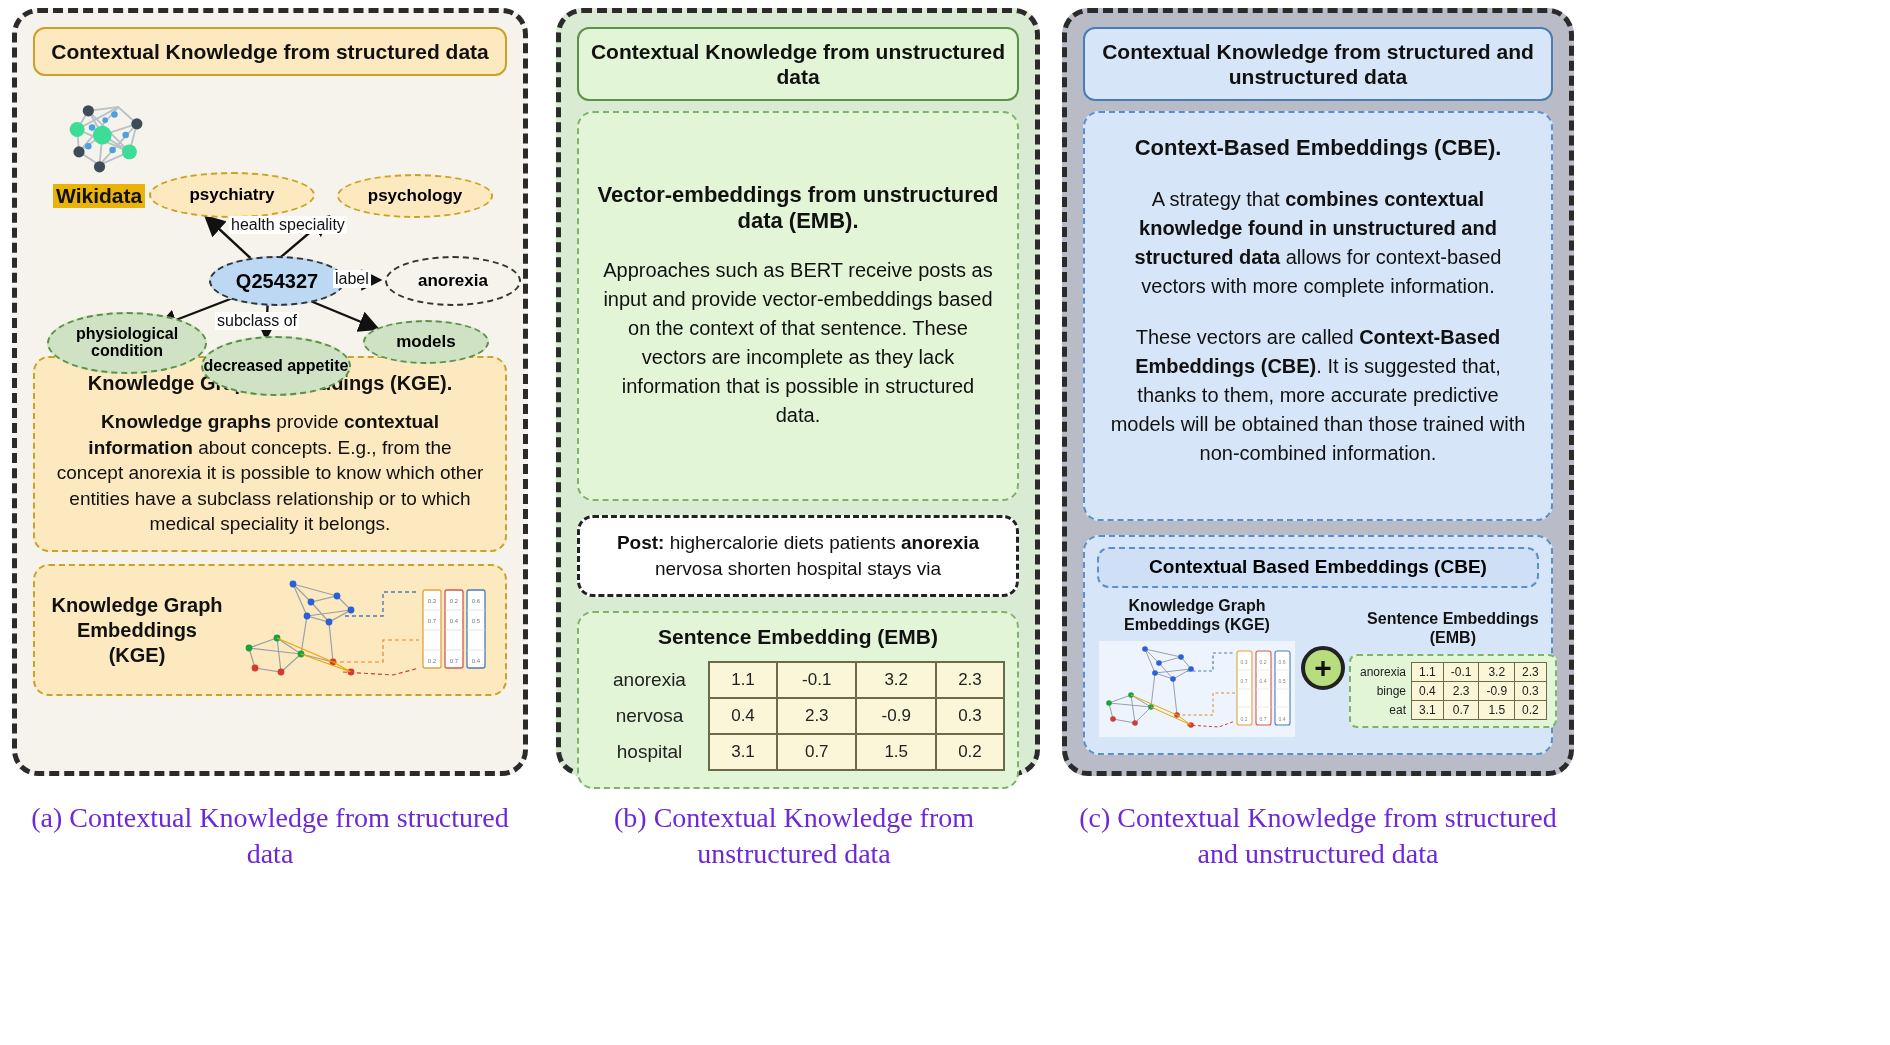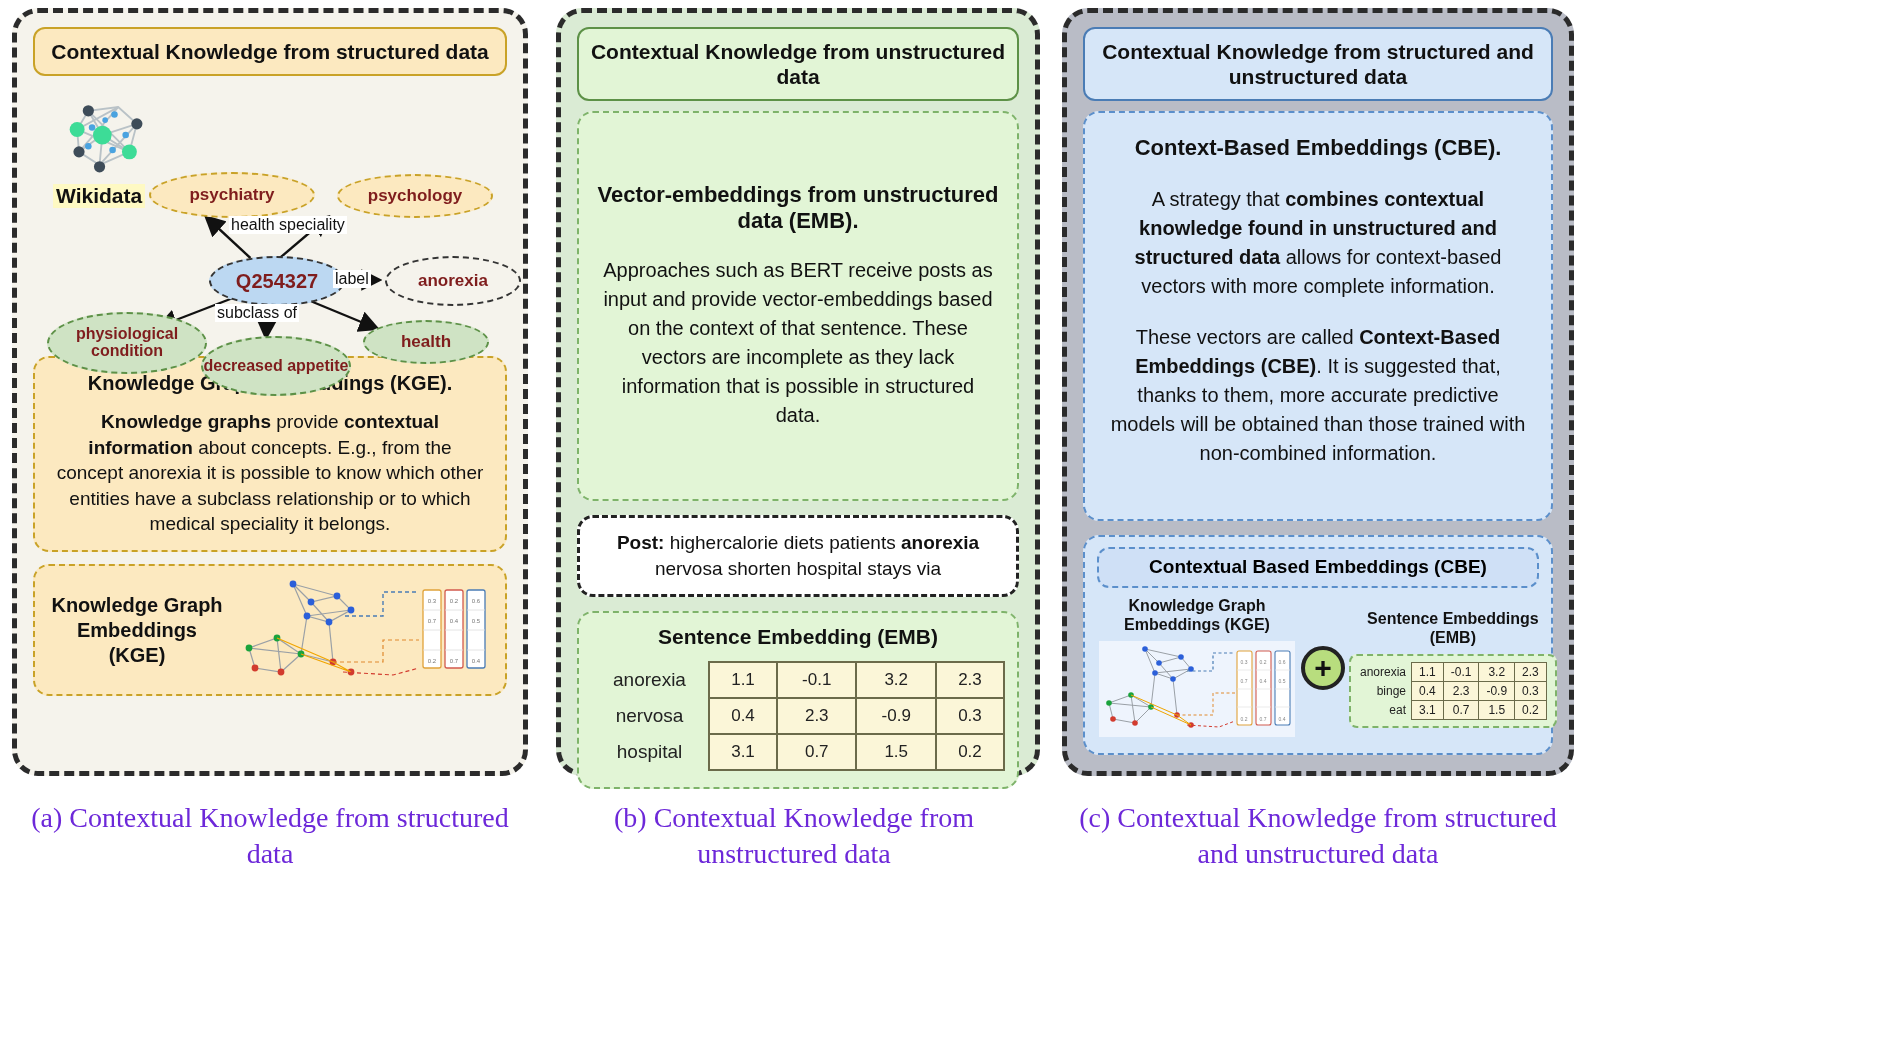"Wikidata" .wikidata-label { background: #fef9c3 -> #eab308 }
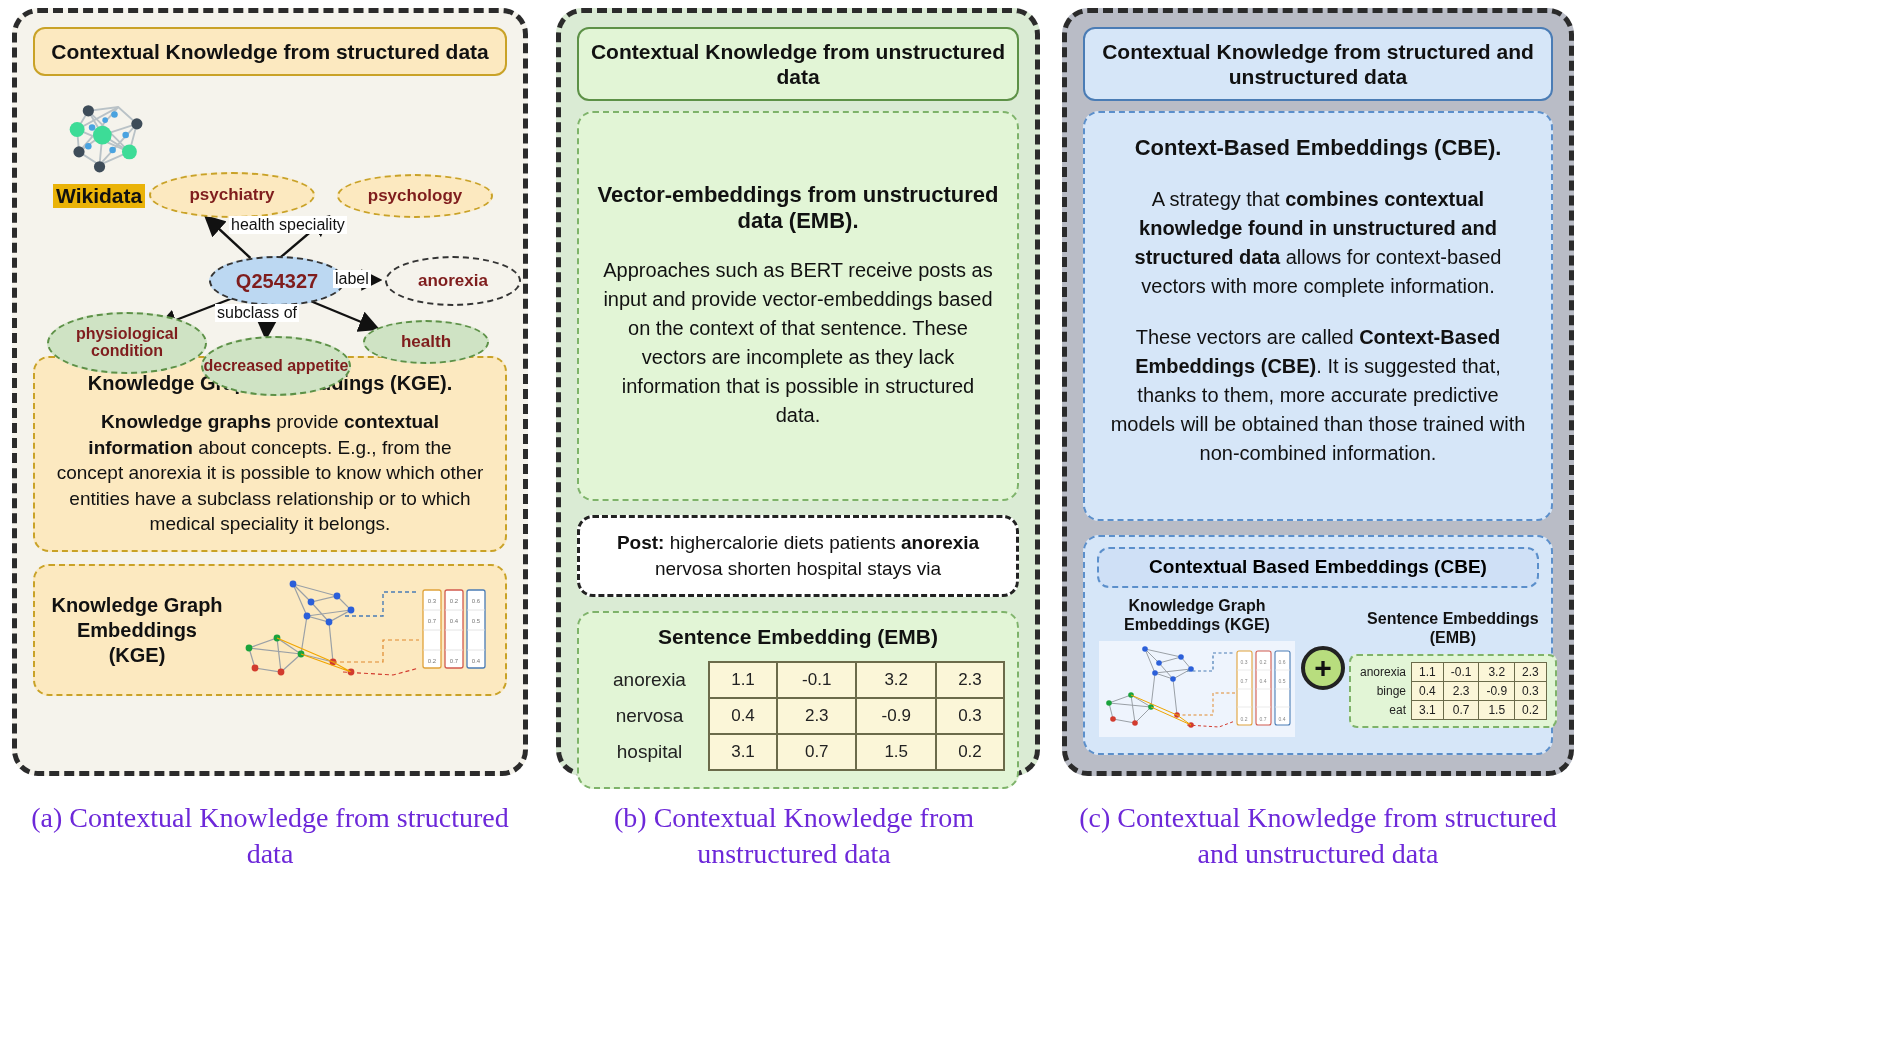"psychiatry" .node { color: #7f1d1d -> #000000 }
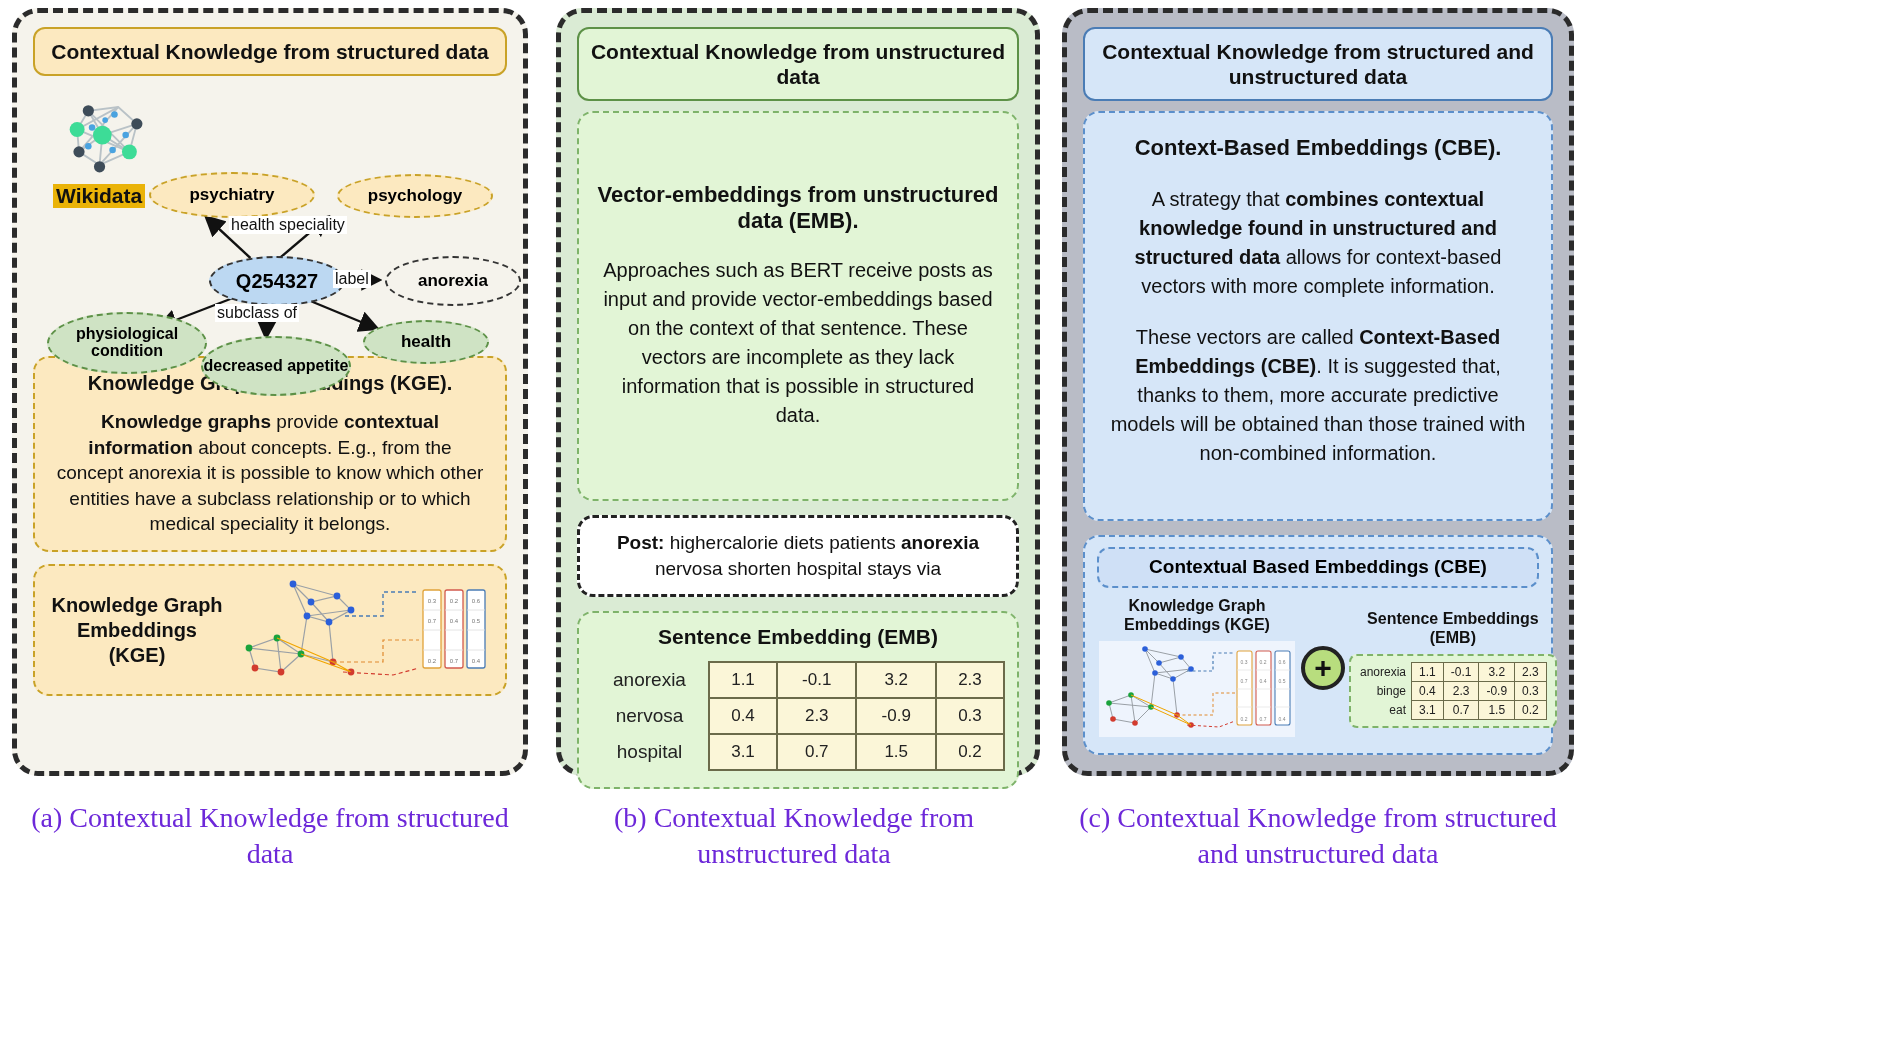"subclass of" div.edge-label { top: 224px -> 232px }
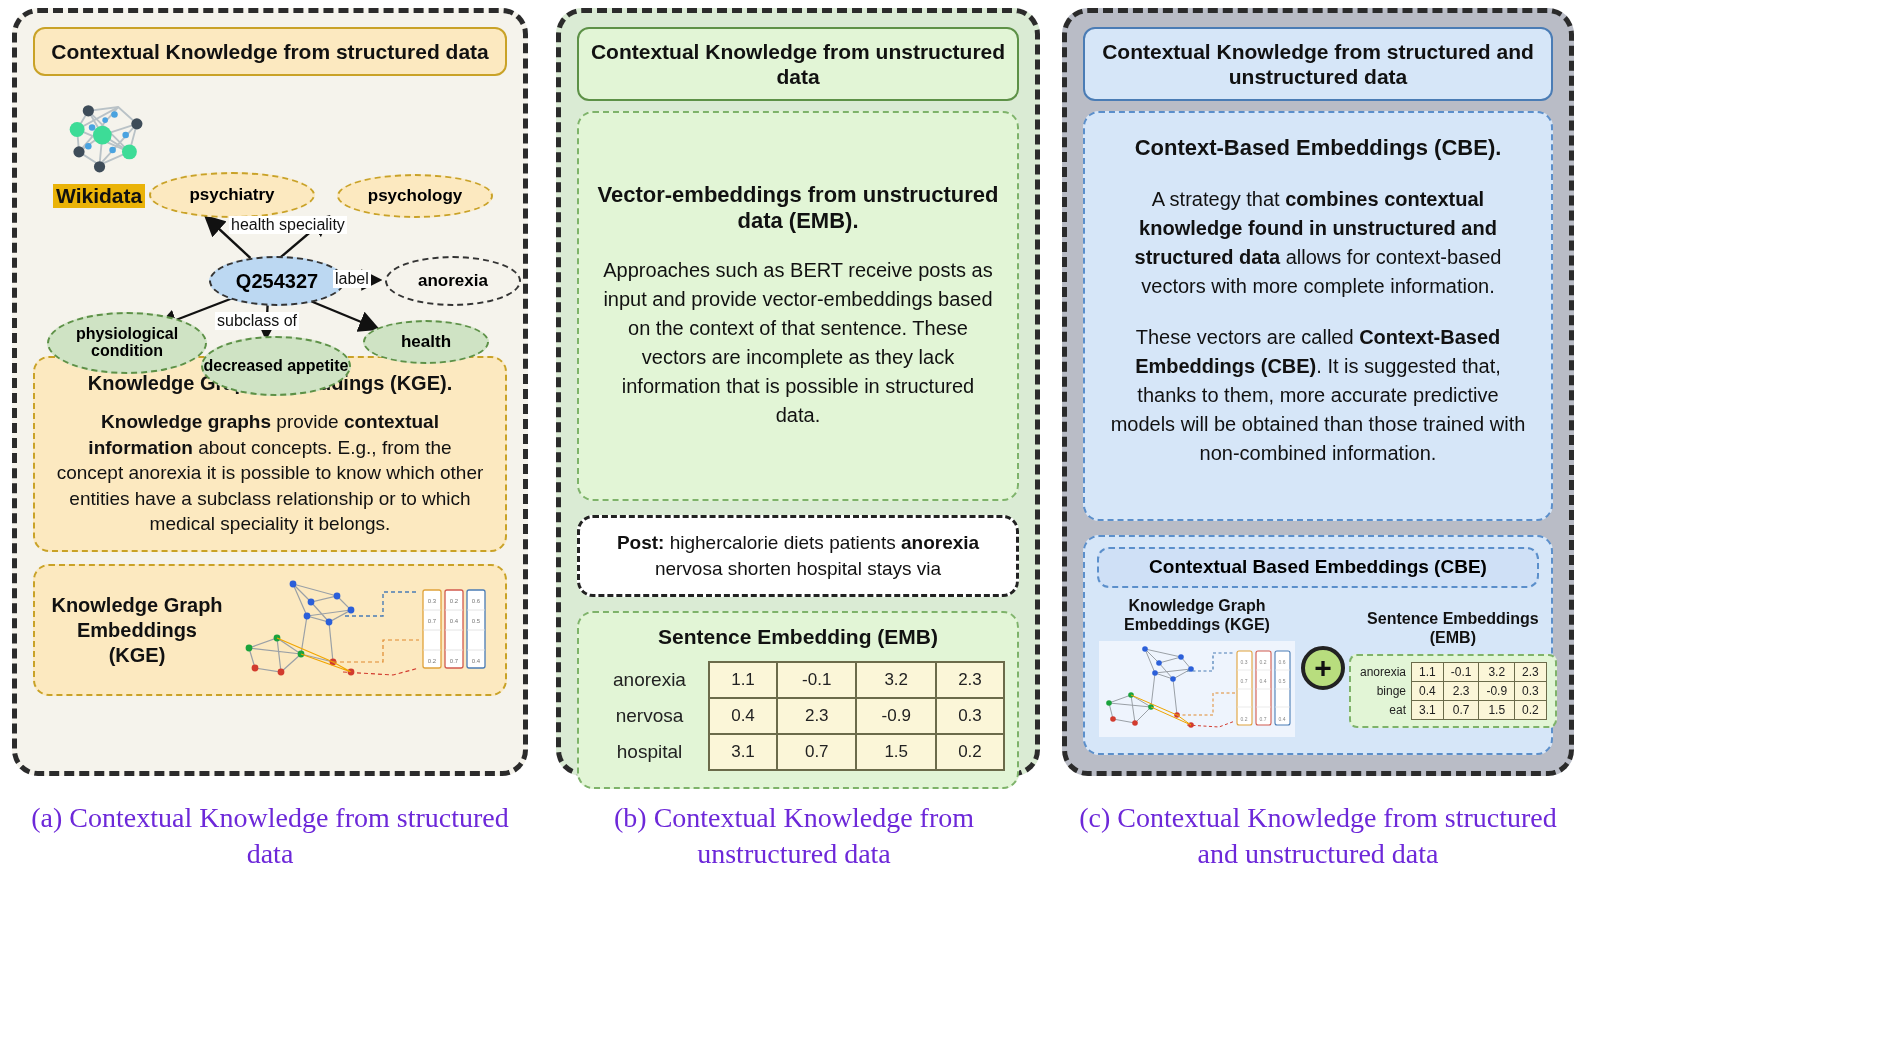"health" span { text: health -> models }
